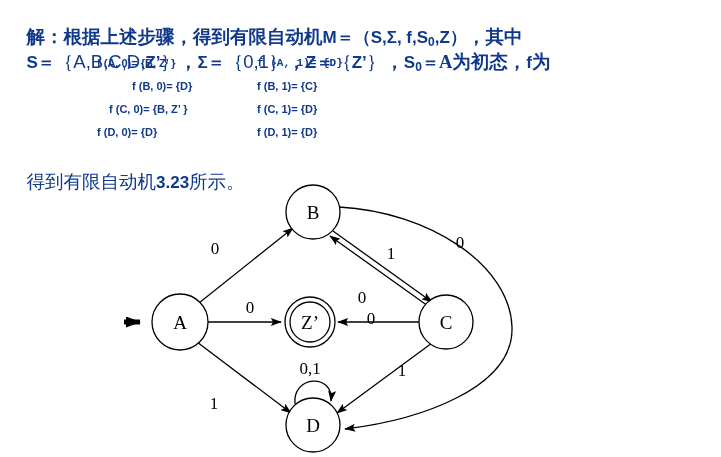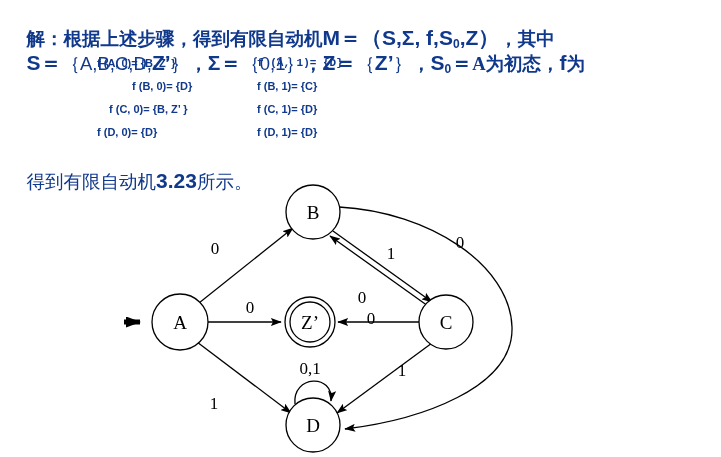"M＝（S,Σ, f,S" .l-sans { font-size: 21px -> 17px }
